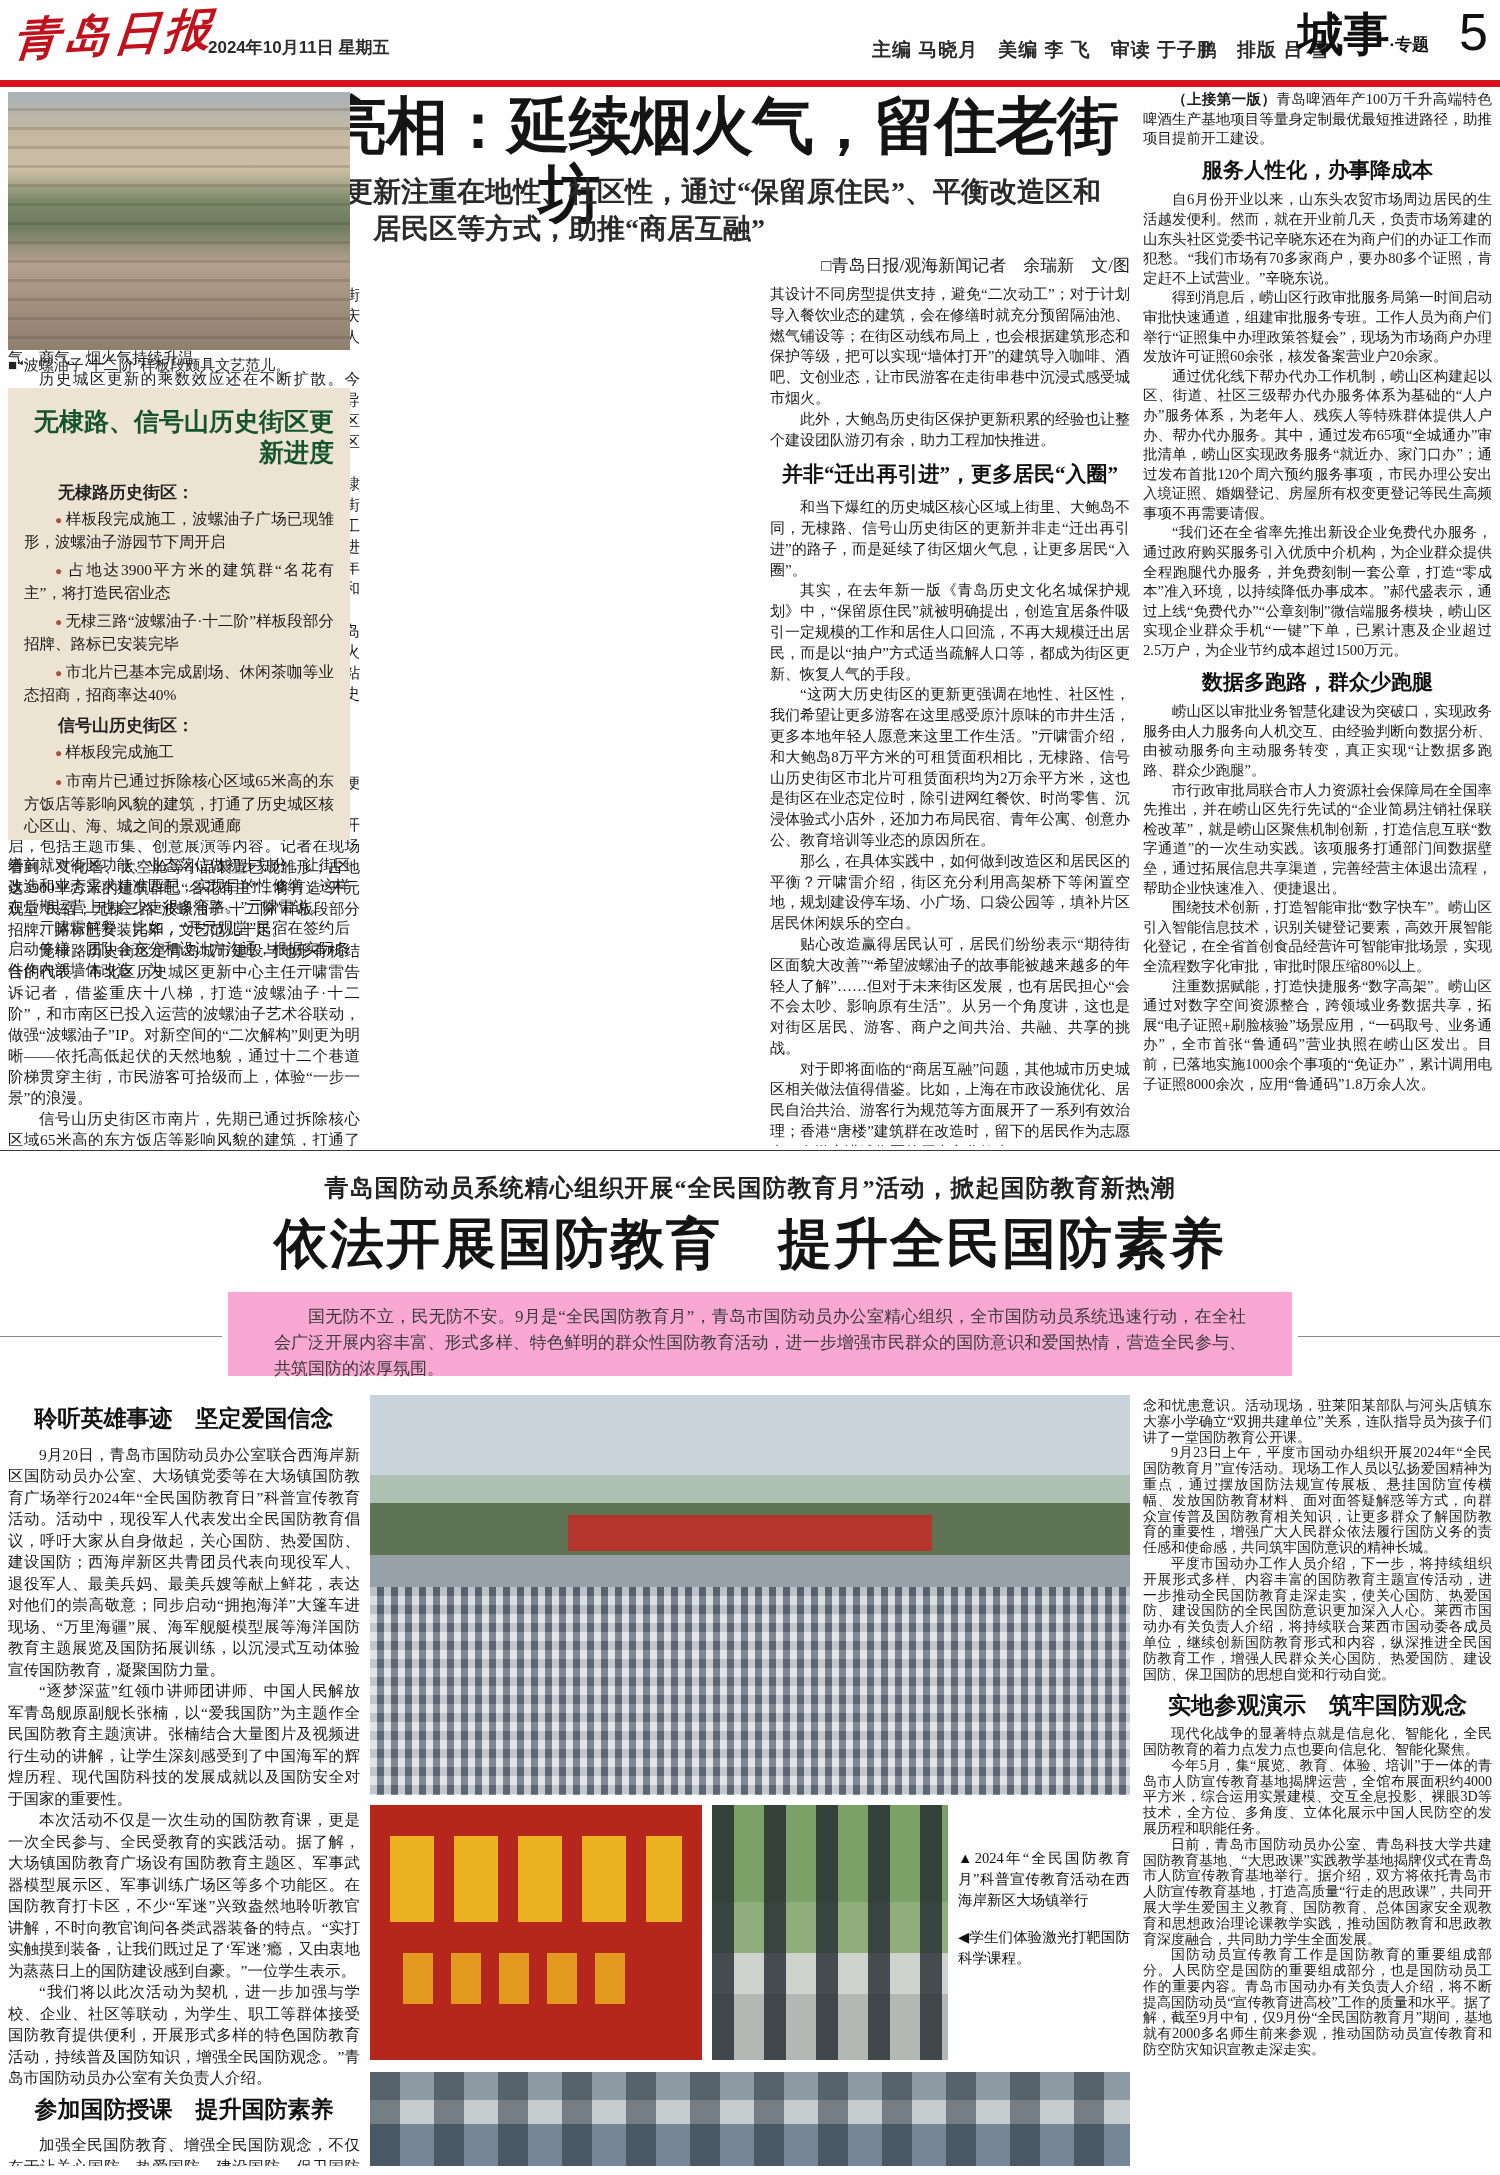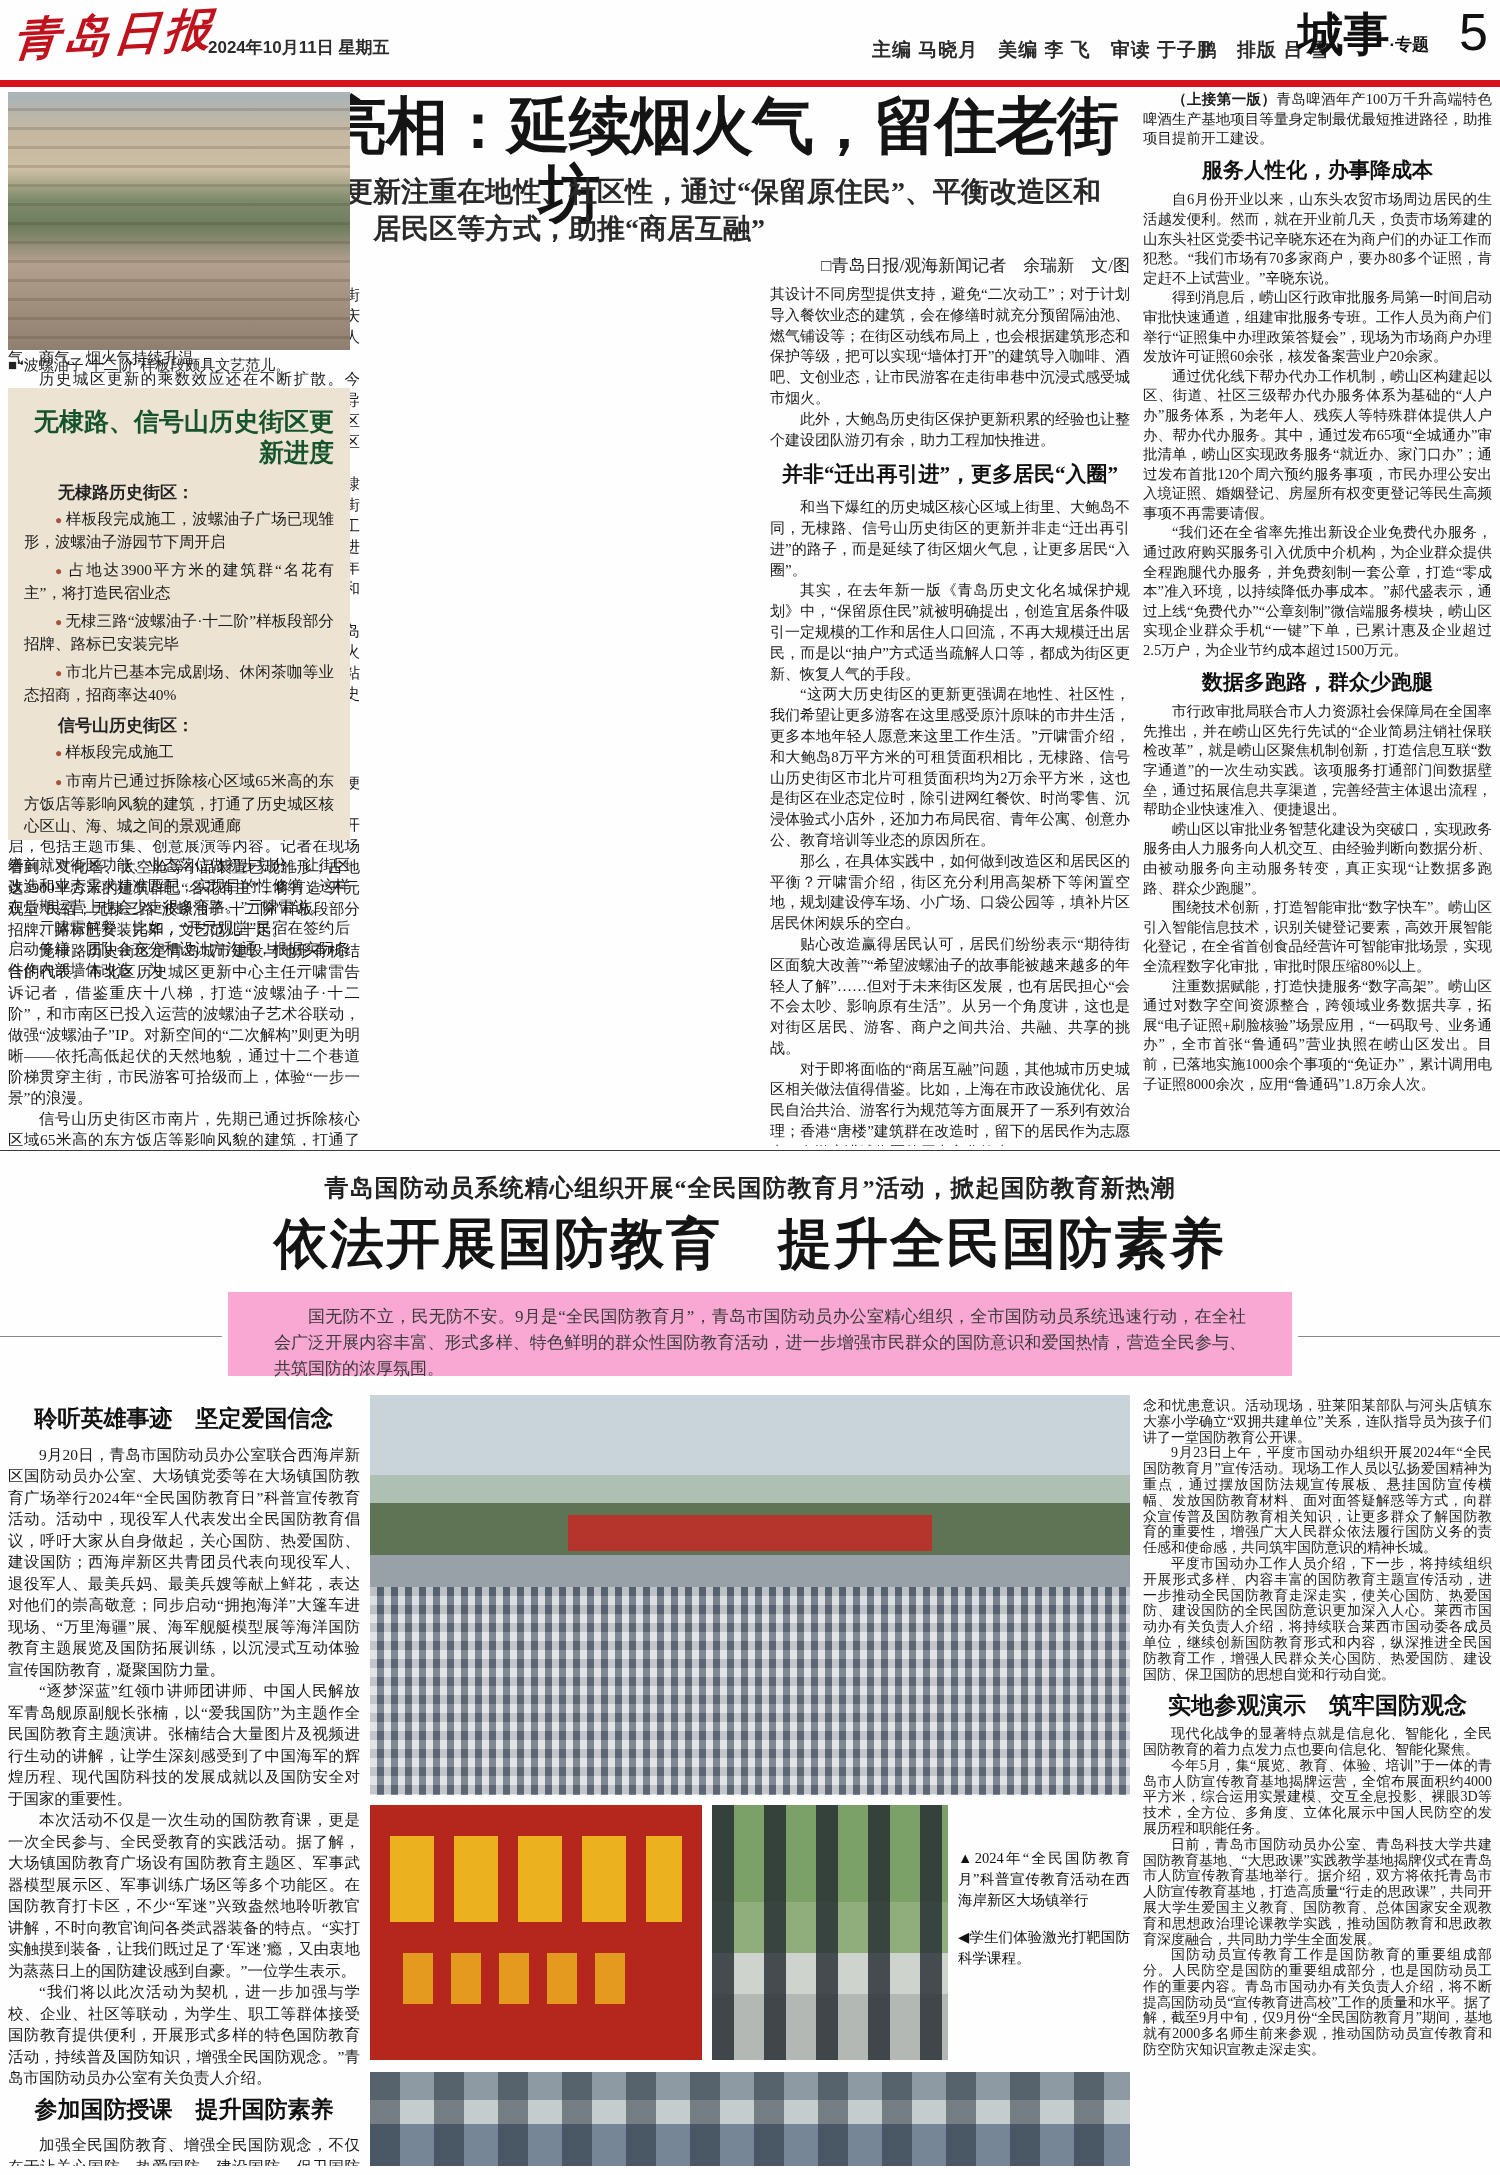"市行政审批局联合市人力资源社会保障局在全国率先推出，并在崂山区先行先试的“企业简" p { order: before "崂山区以审批业务智慧化建设为突破口，实现政务服务由人力服务向人机交互、由经验判断" -> after "崂山区以审批业务智慧化建设为突破口，实现政务服务由人力服务向人机交互、由经验判断" }
